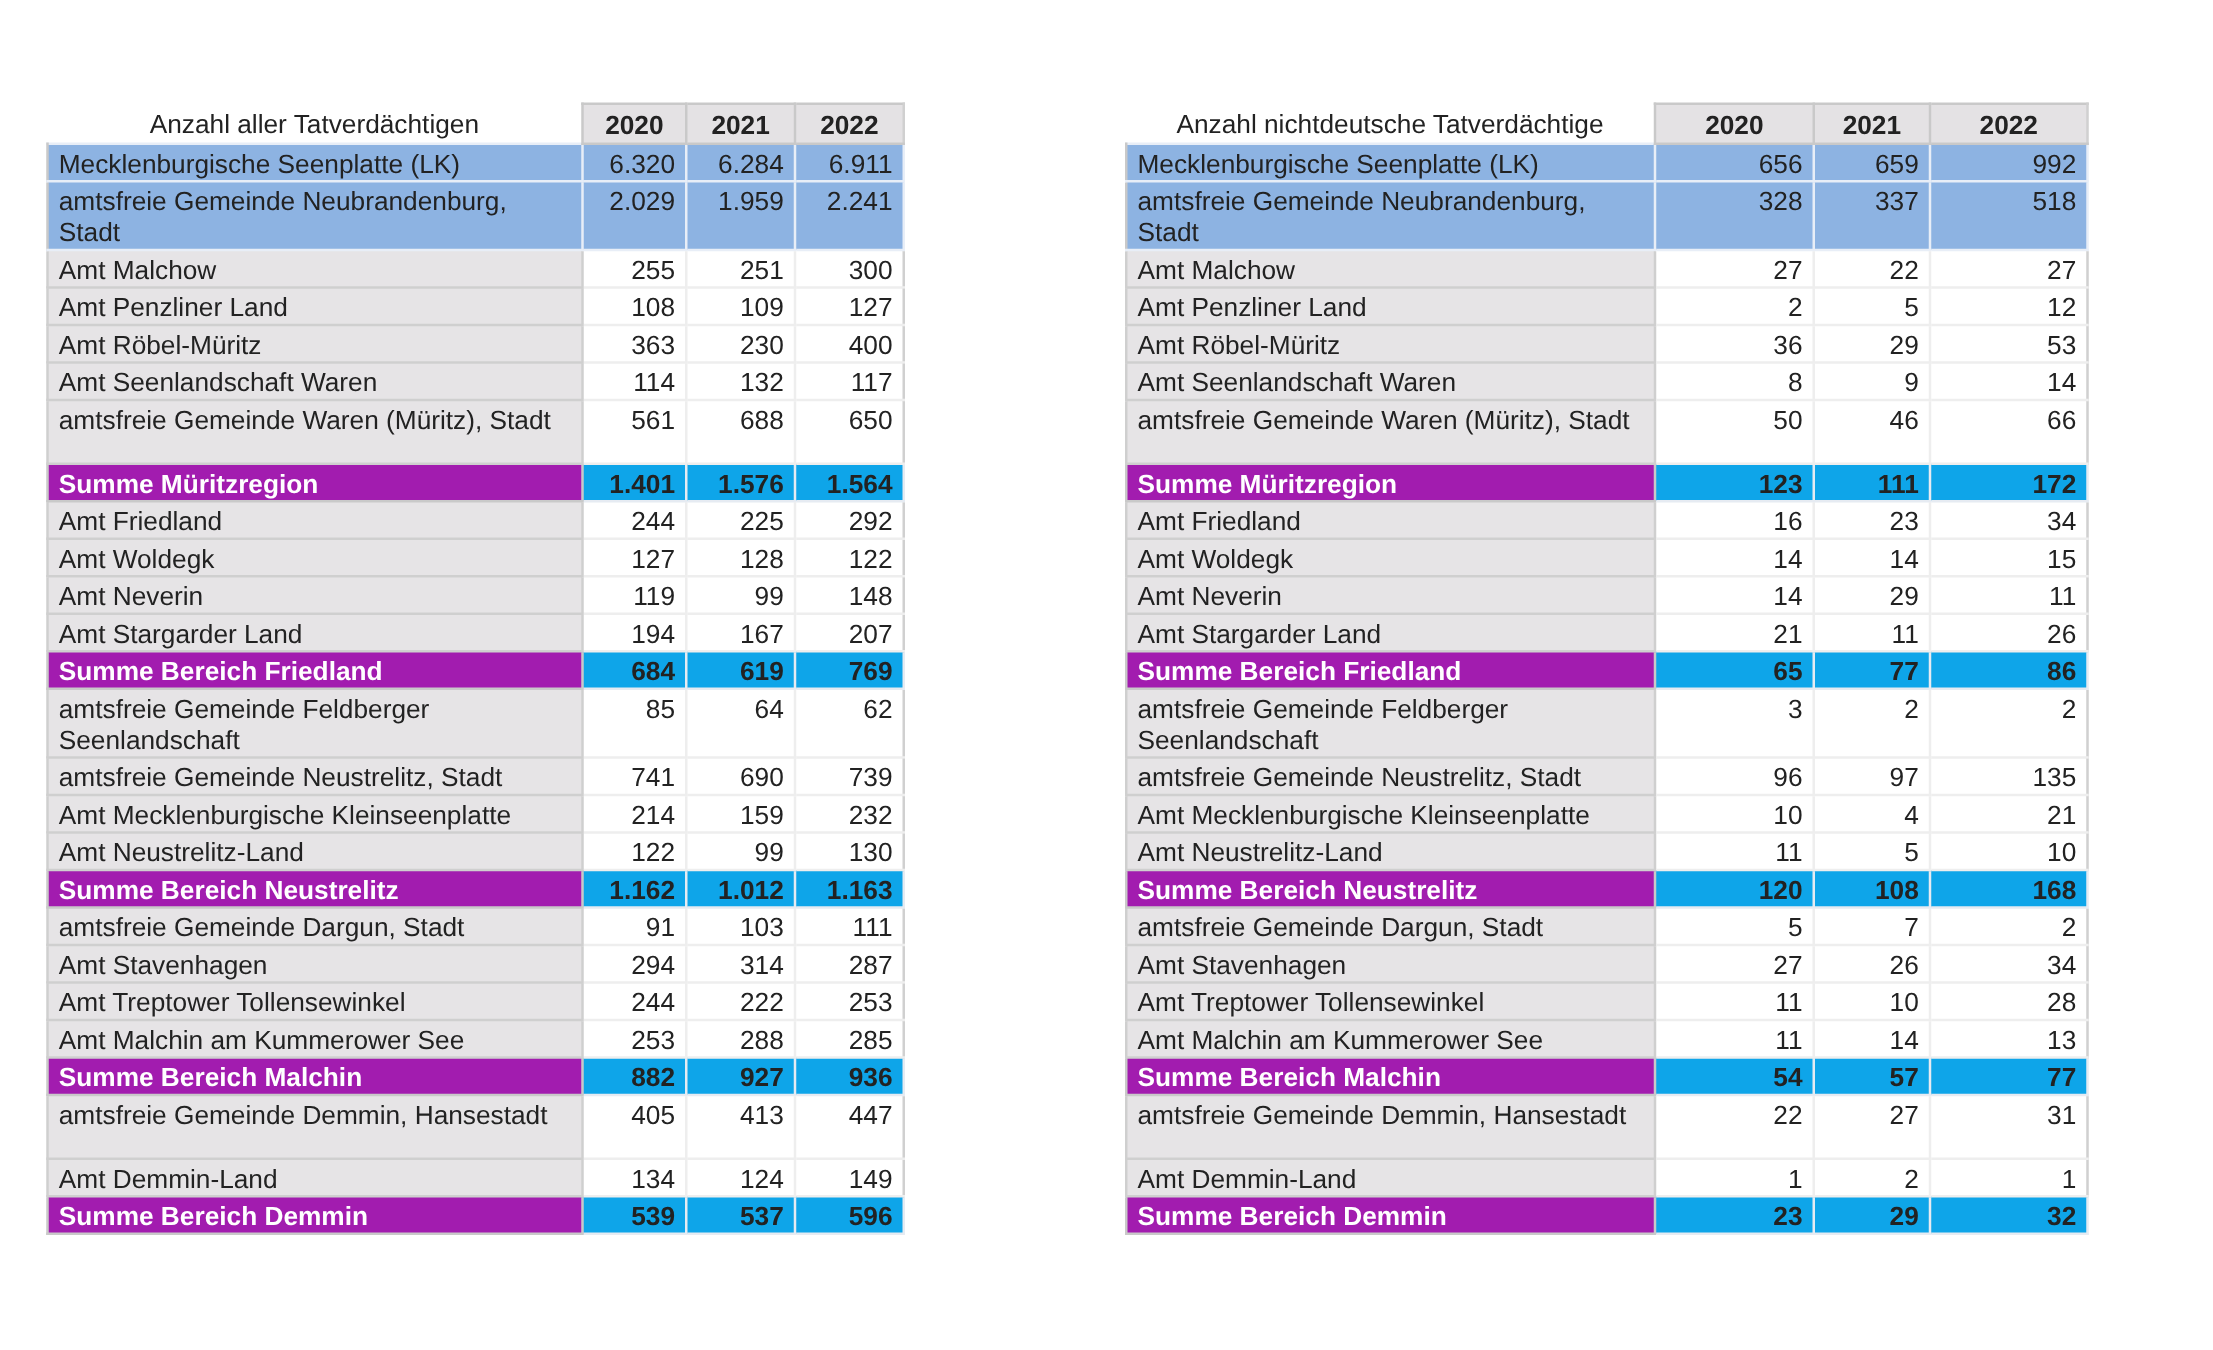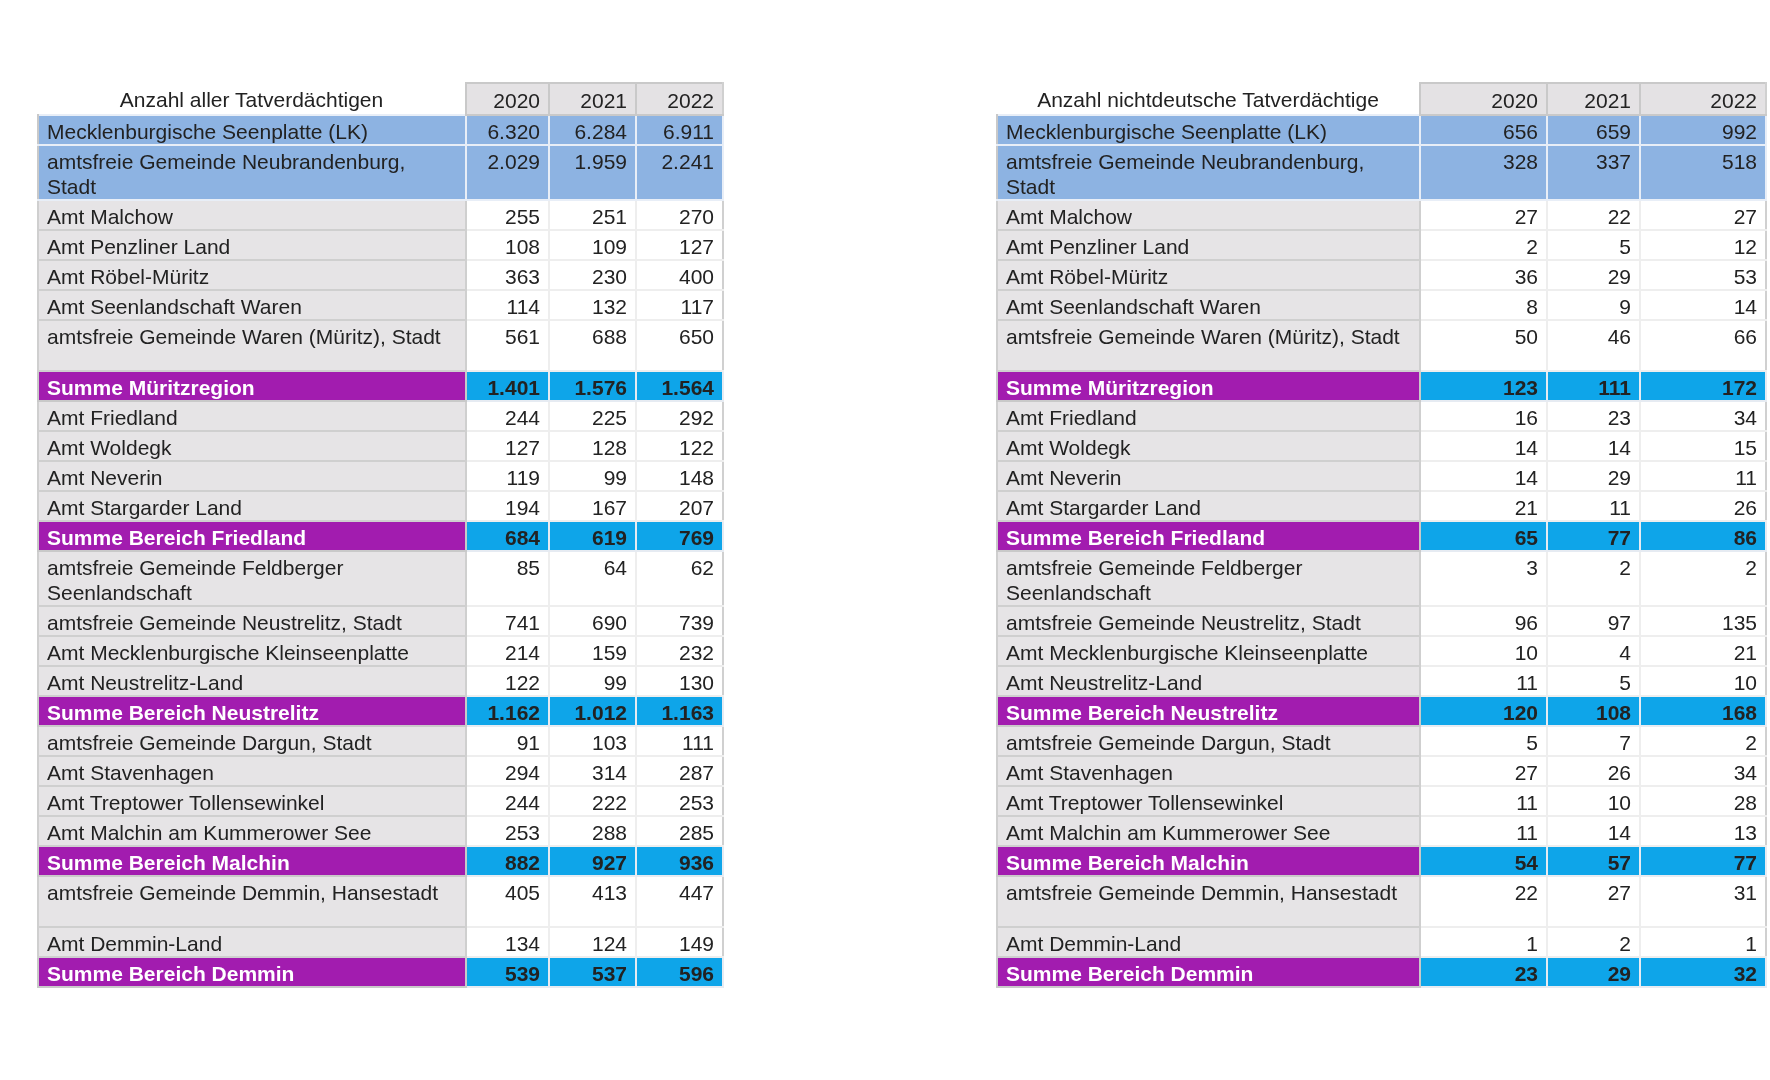"2020" .tbl th { font-weight: normal -> bold; text-align: right -> center }
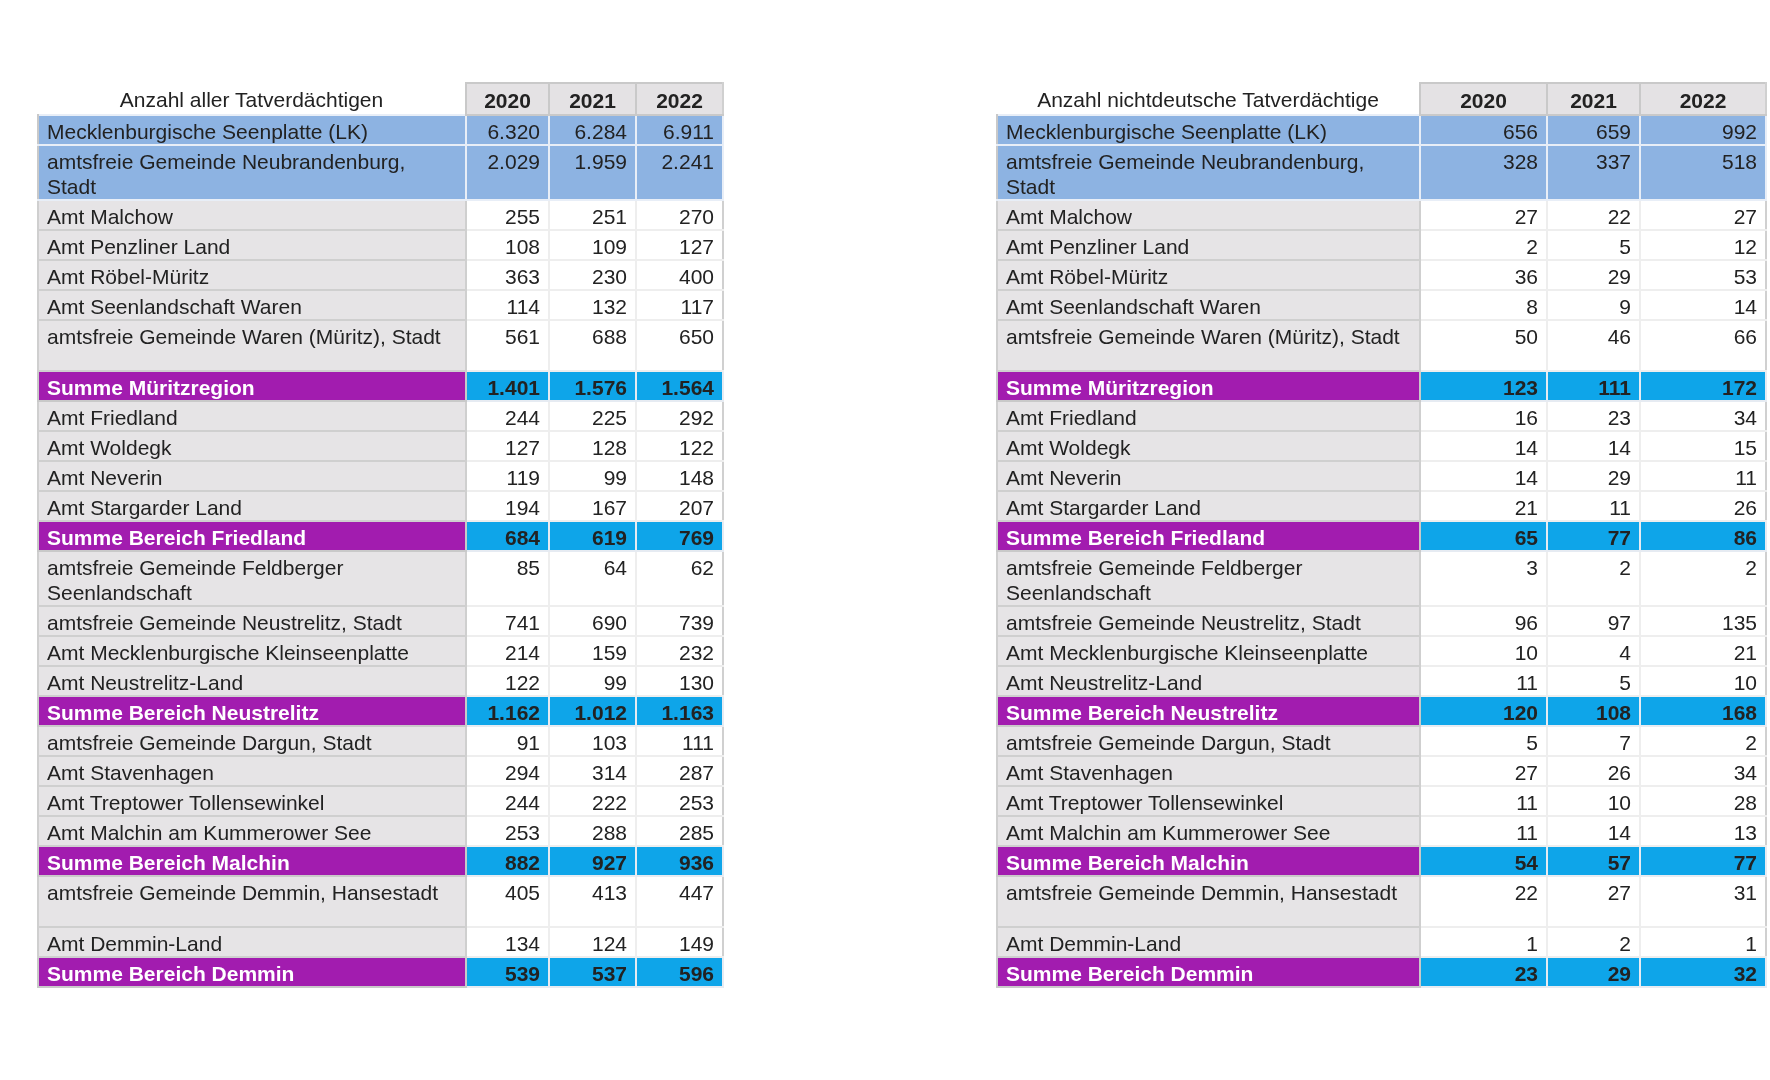"Anzahl nichtdeutsche Tatverdächtige" table.tbl { left: 996px -> 900px }
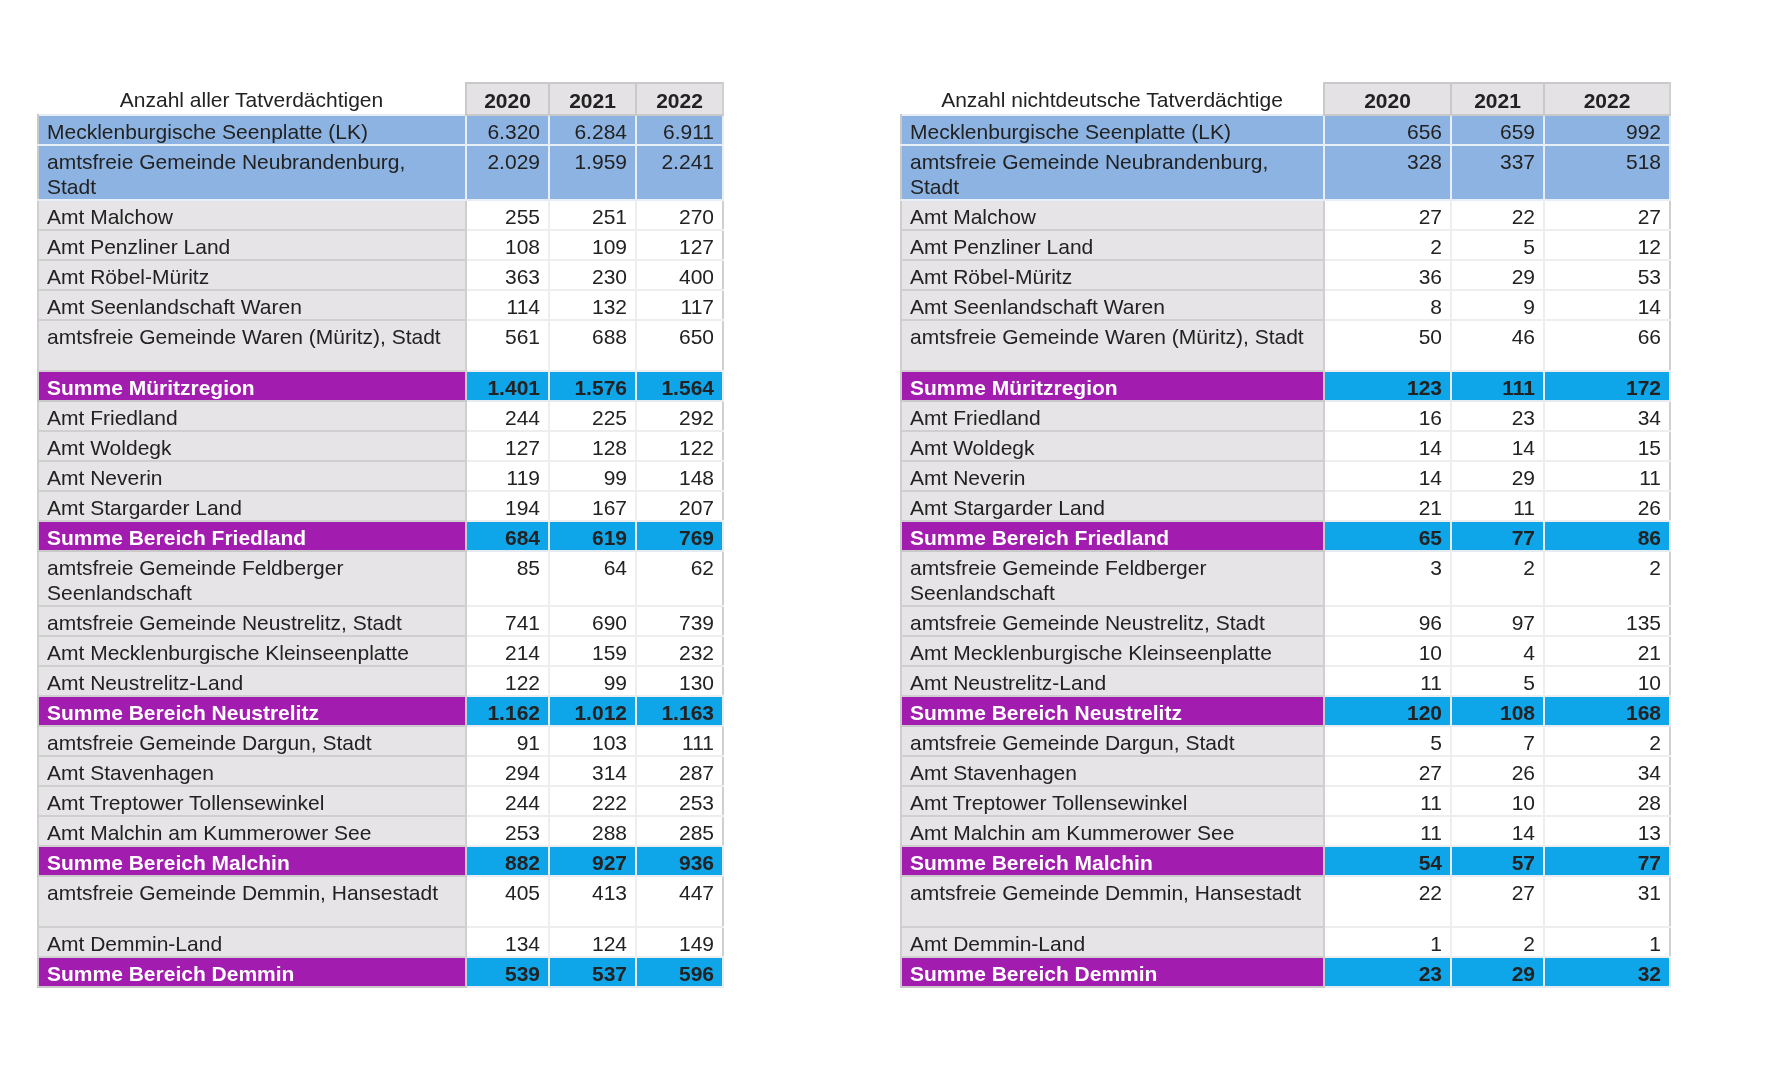"270" td.val { text: 270 -> 300 }
